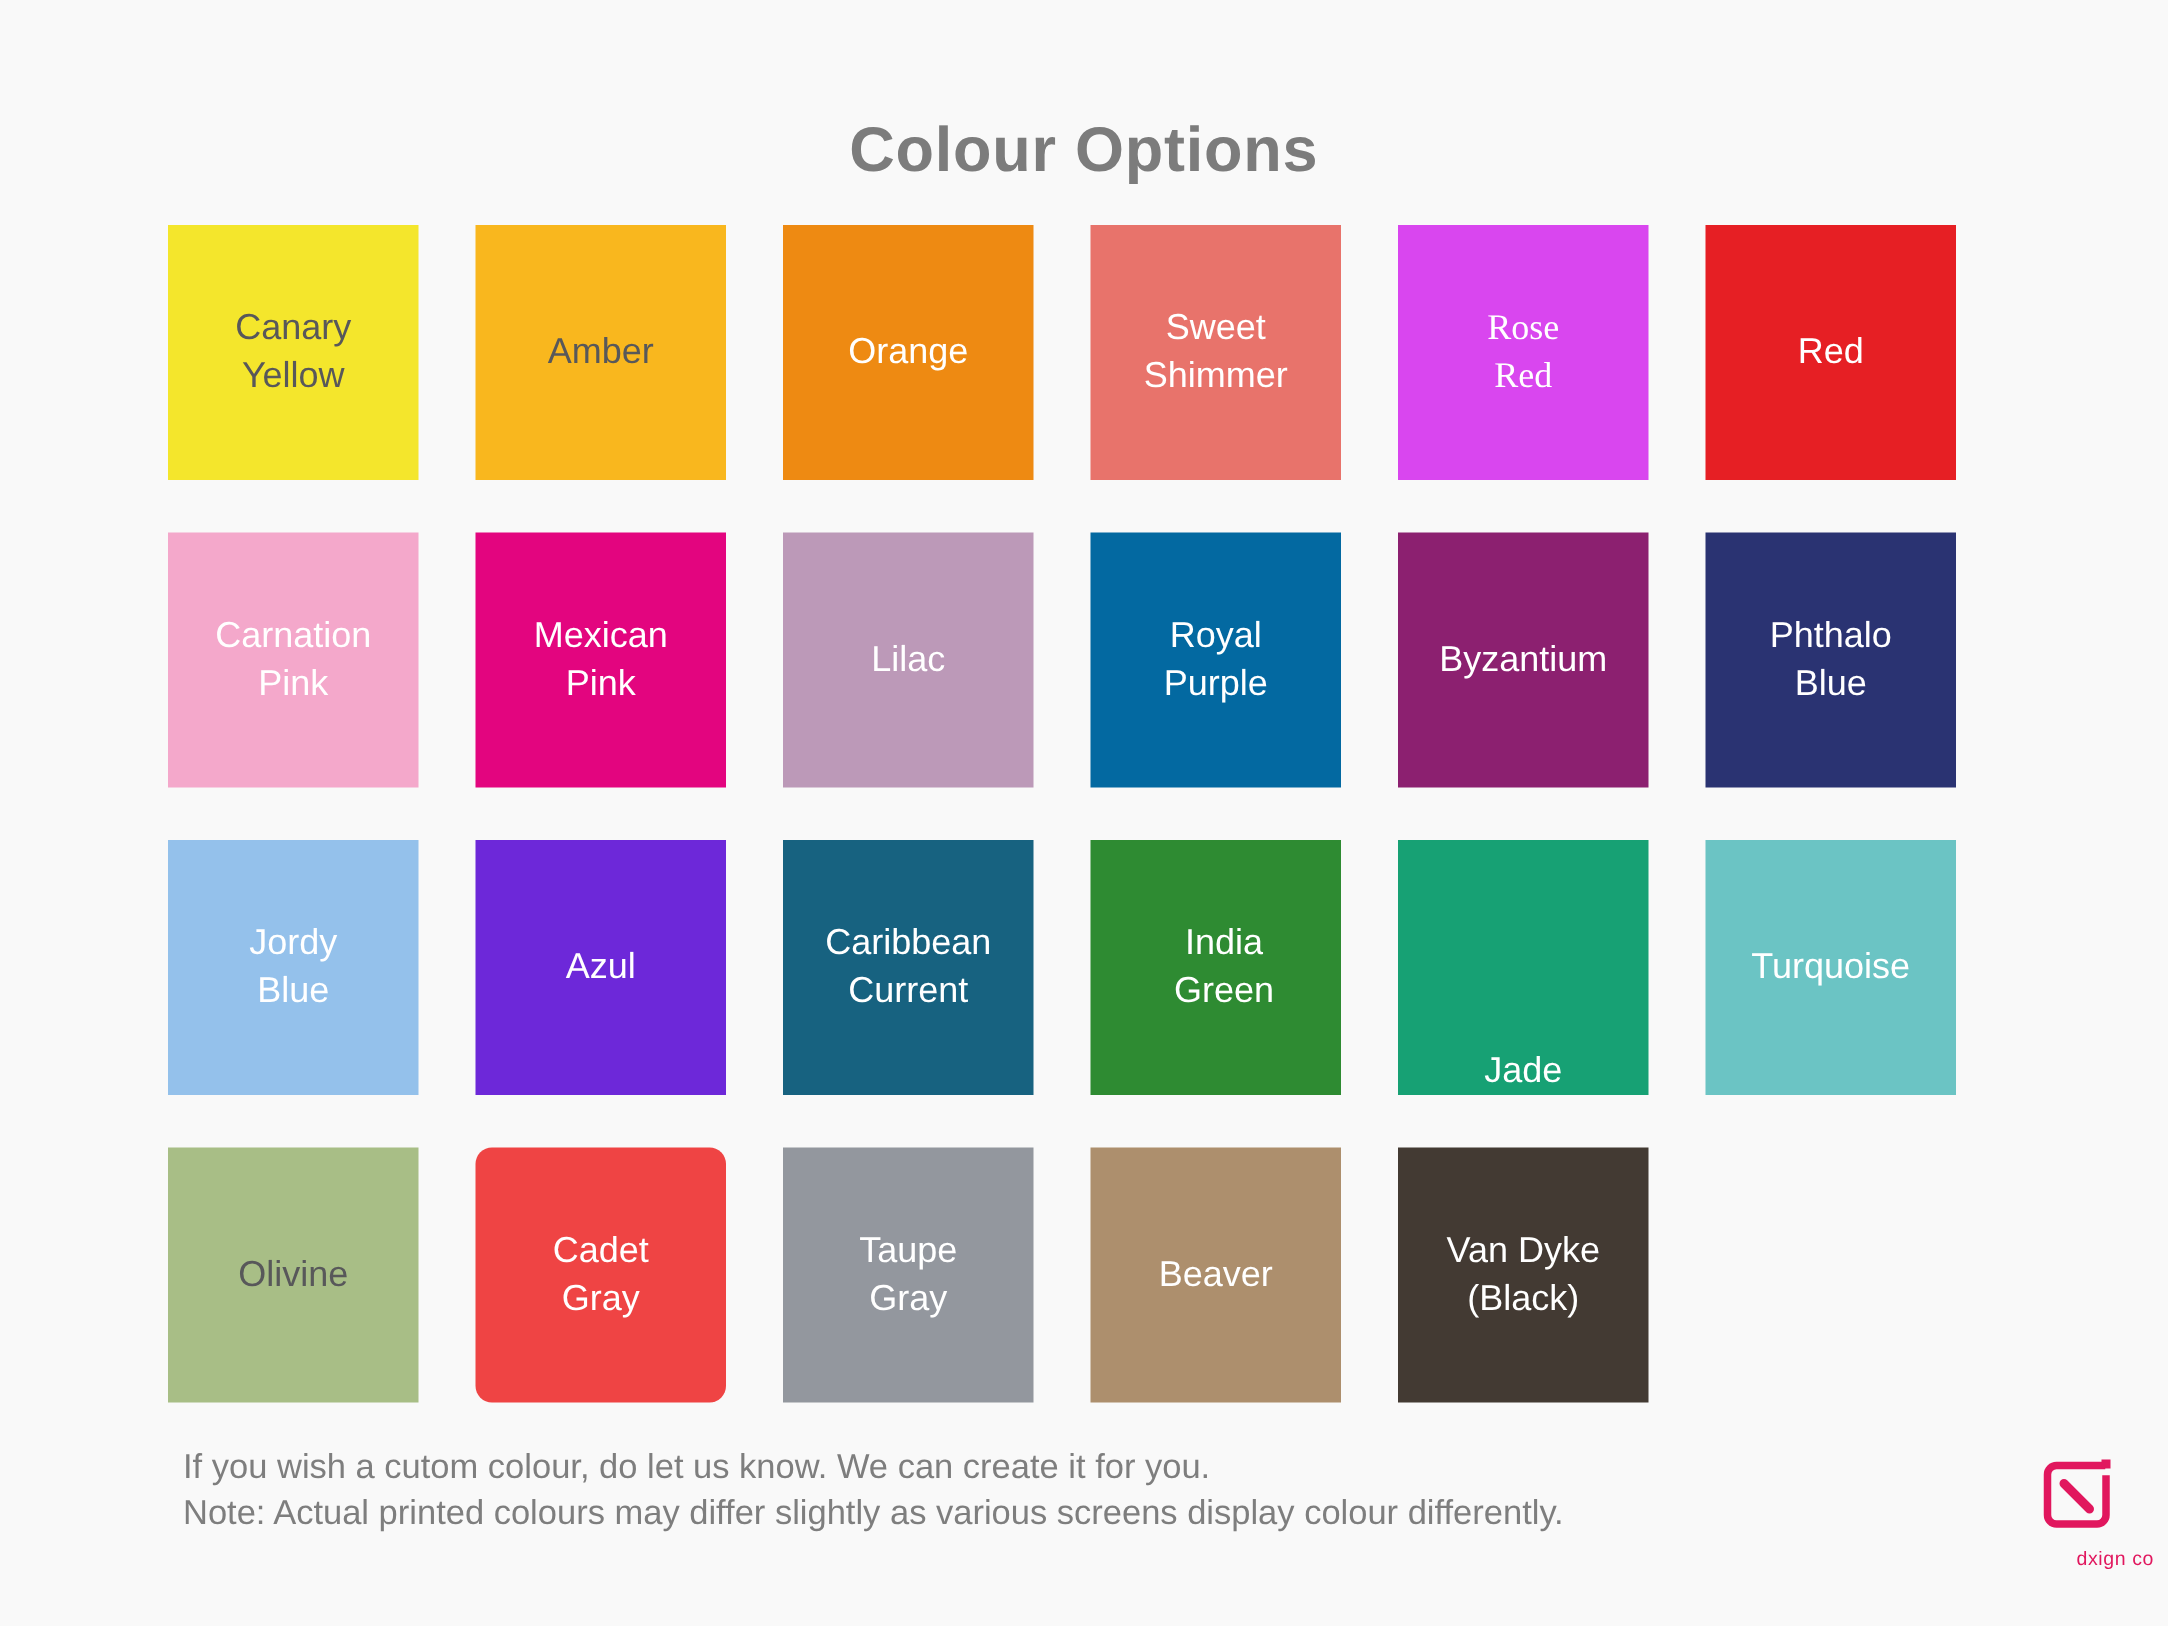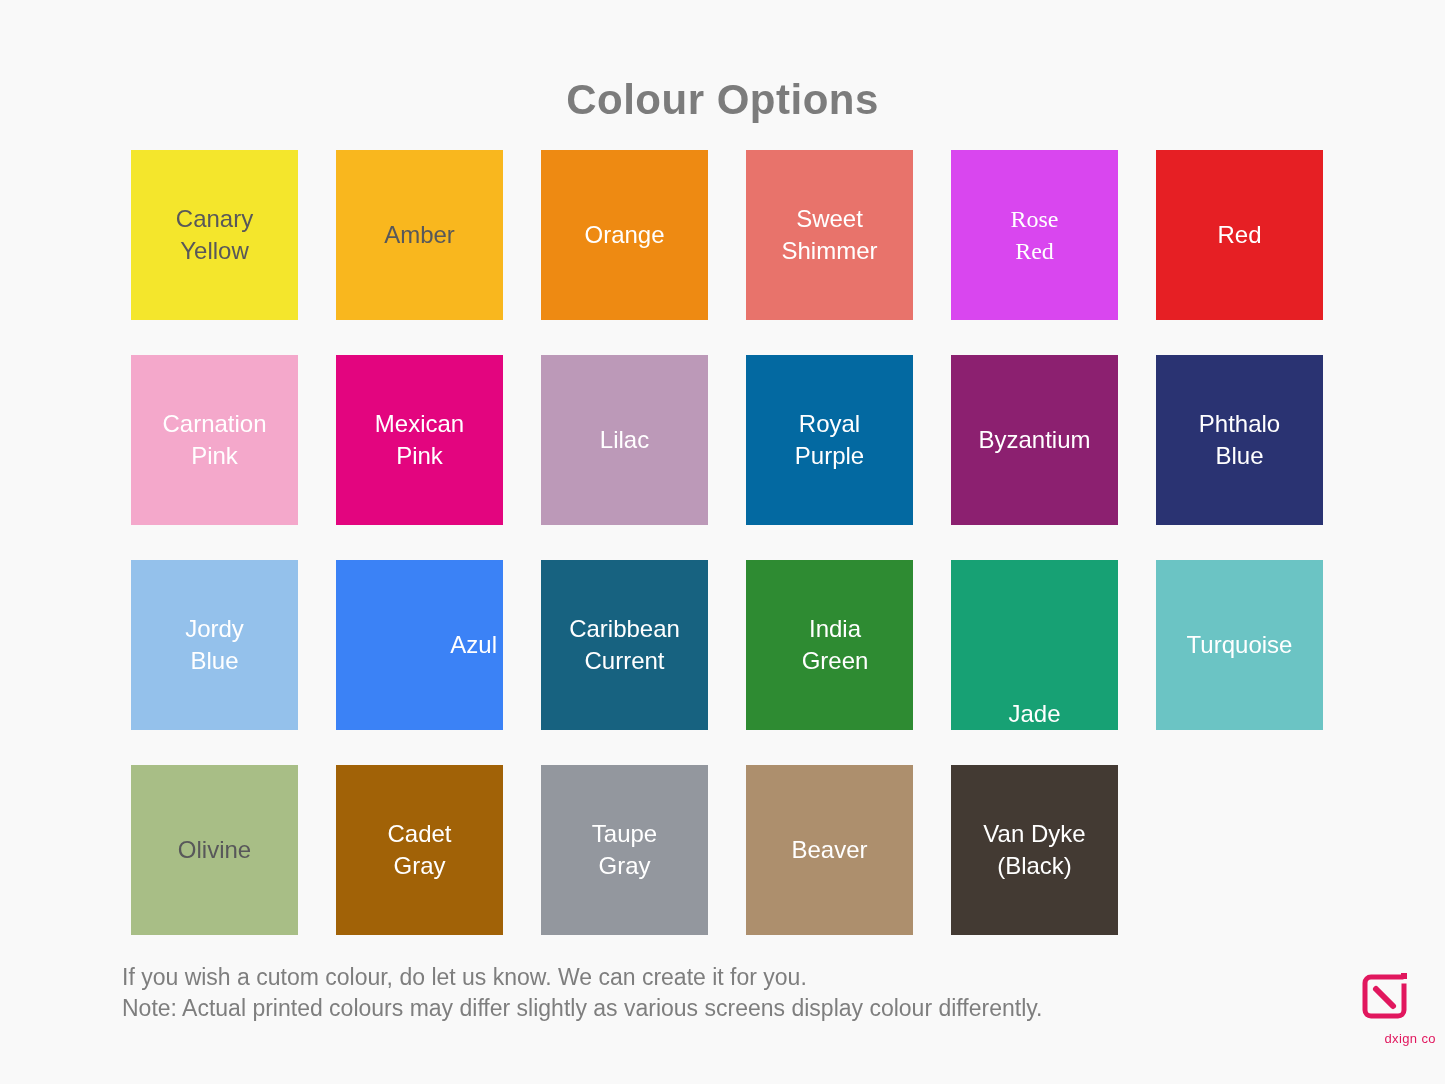"Canary" #swatch-grid { left: 131px -> 112px }
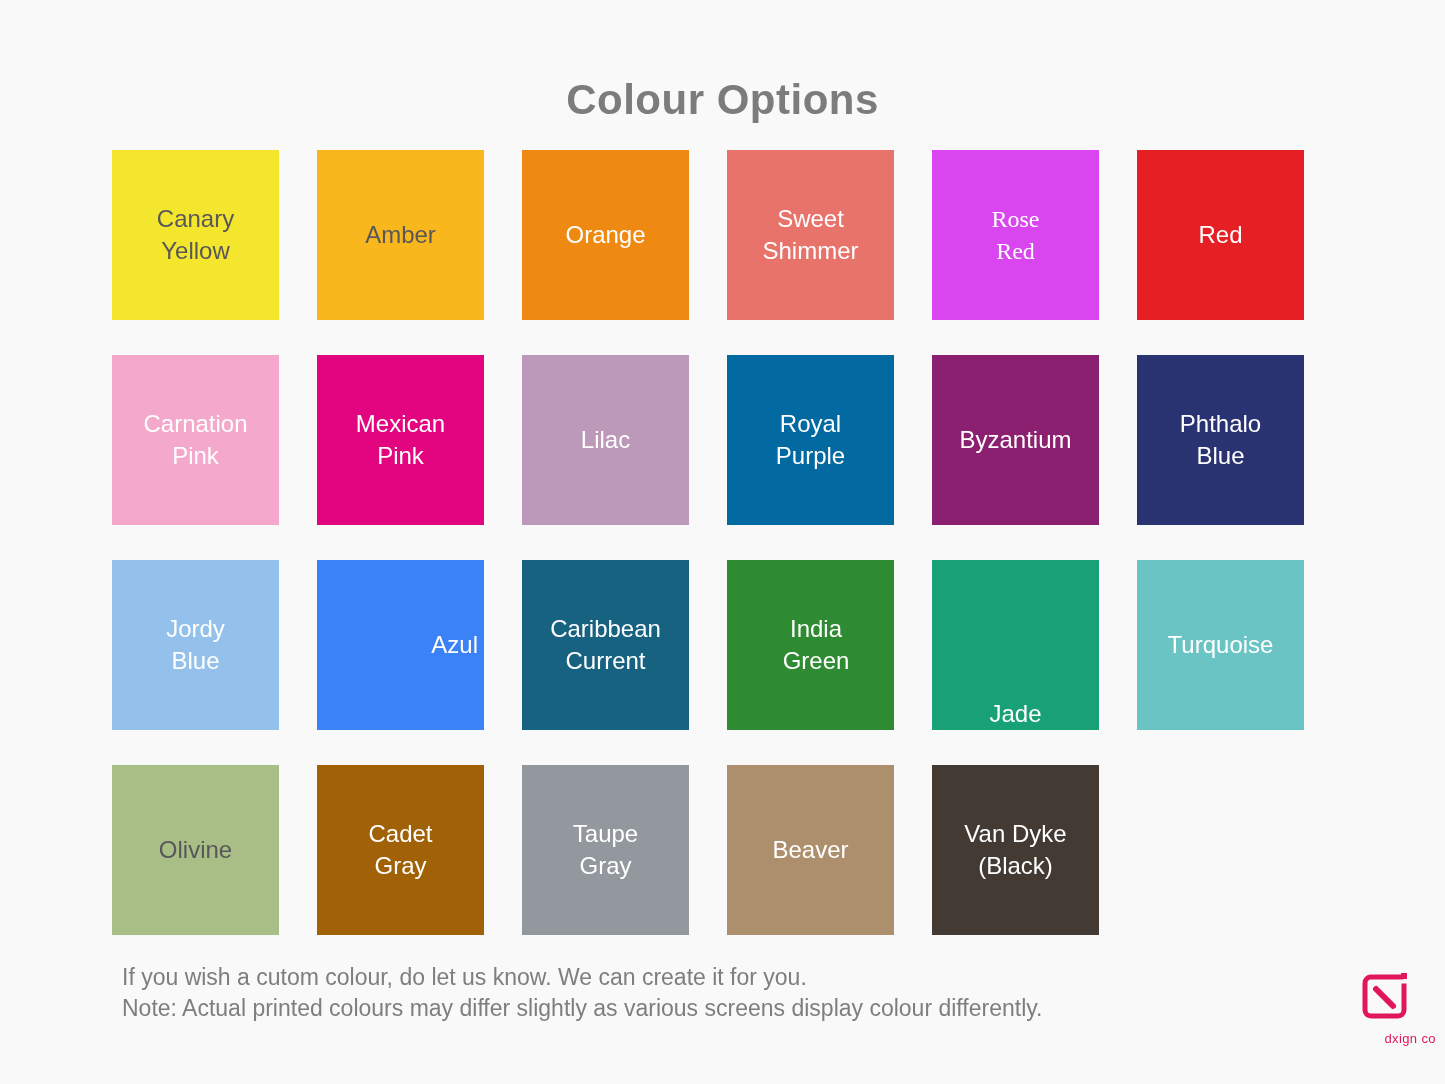"Azul" div.swatch { background: #3b82f6 -> #6d28d9; justify-content: flex-end -> none }
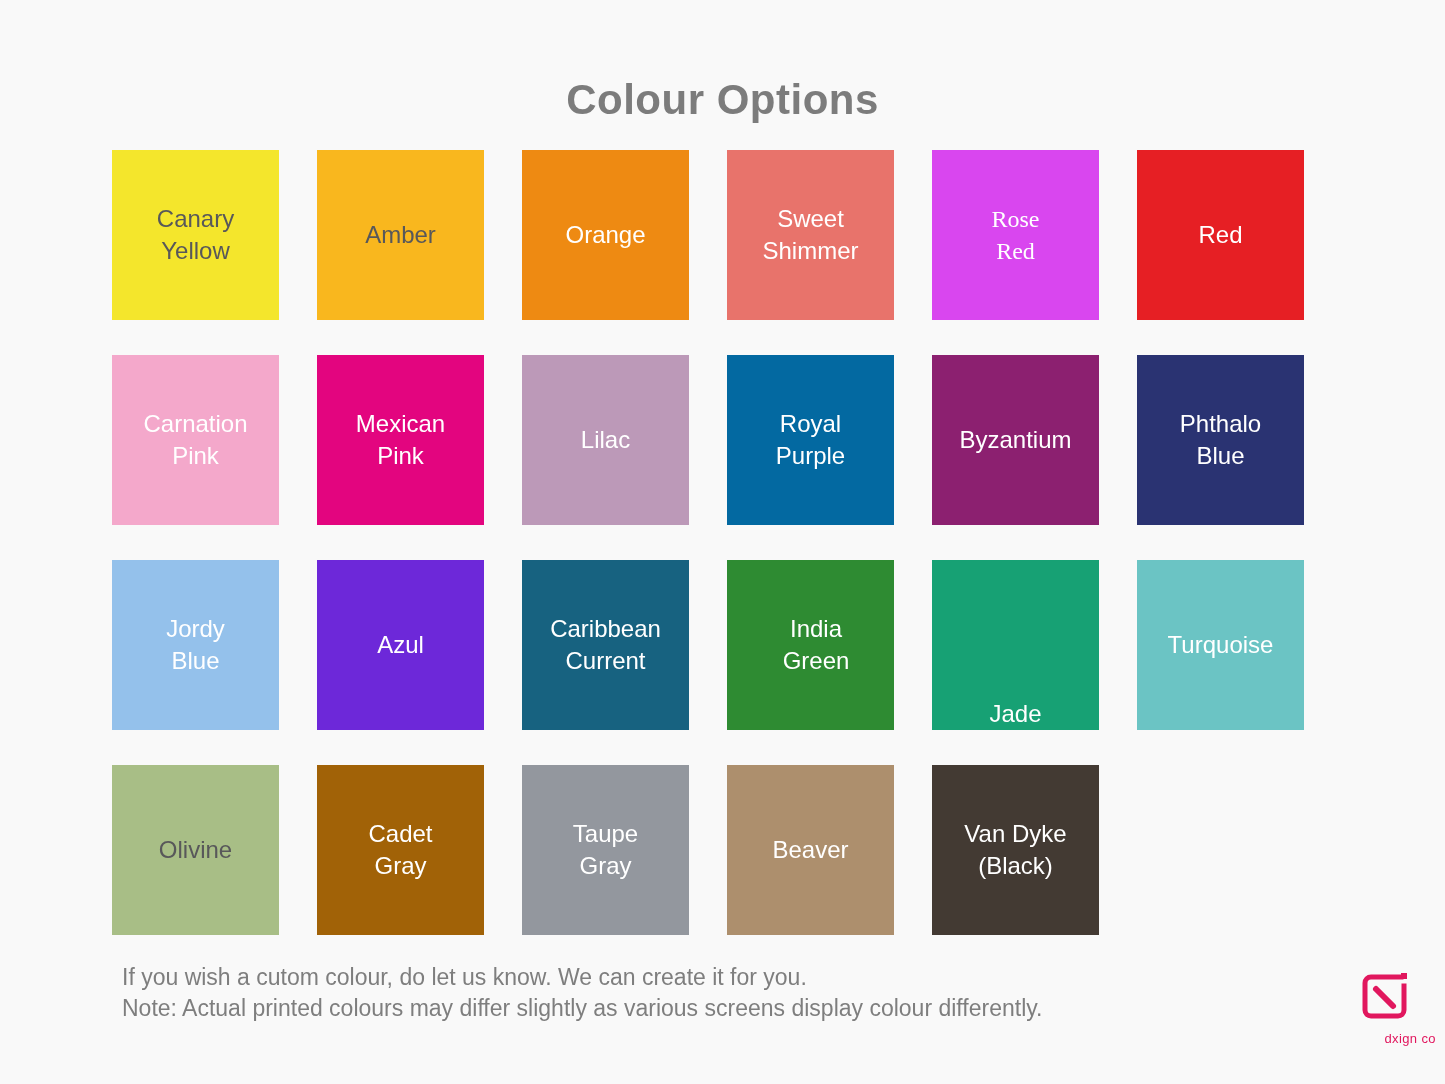"Cadet" div.swatch { background: #a16207 -> #ef4444; border-radius: none -> 11px }
